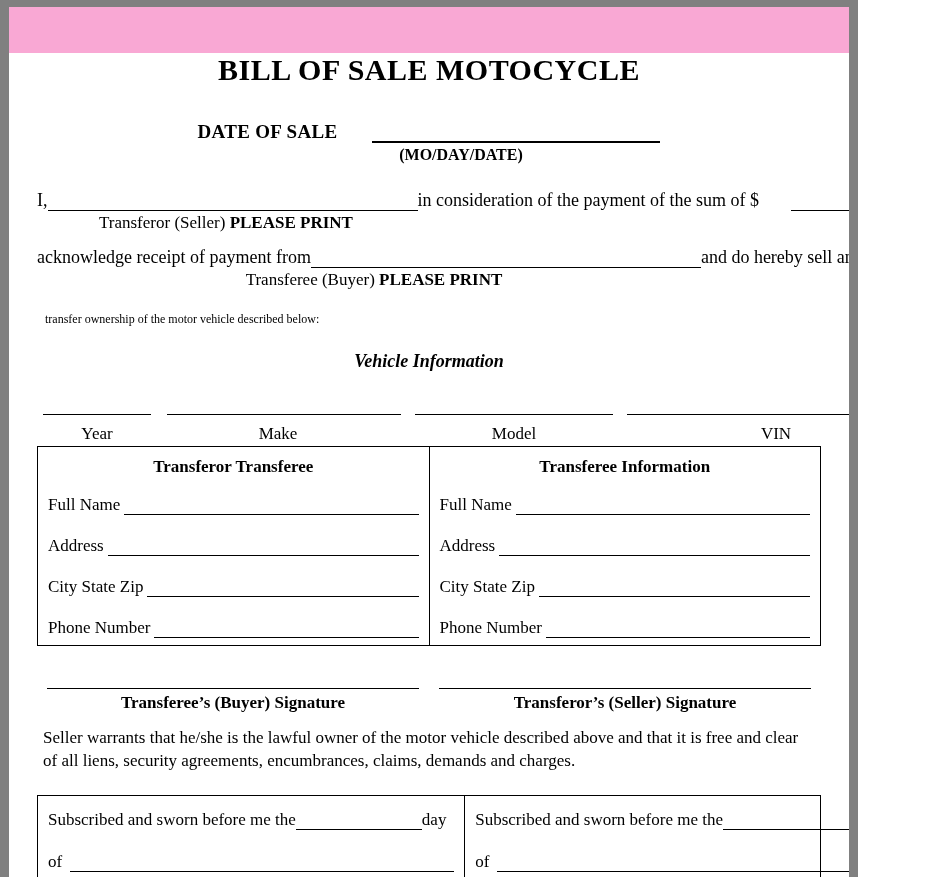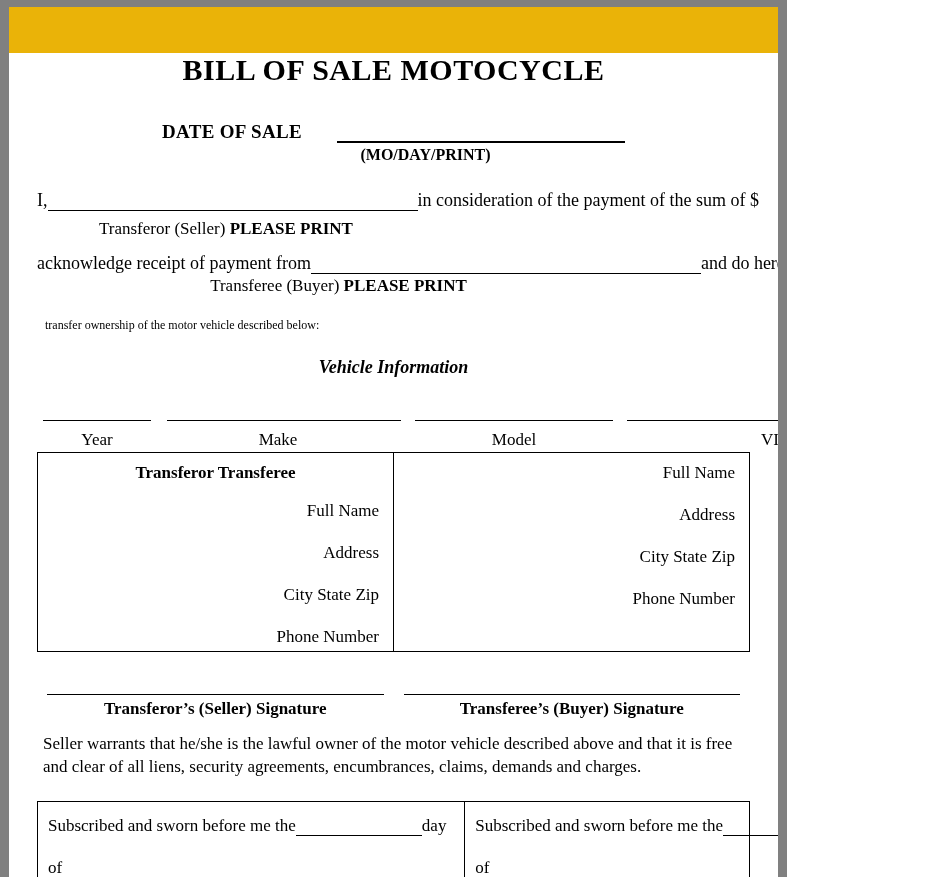"BILL OF SALE MOTOCYCLE" .page { background: #eab308 -> #f9a8d4; width: 787px -> 858px }
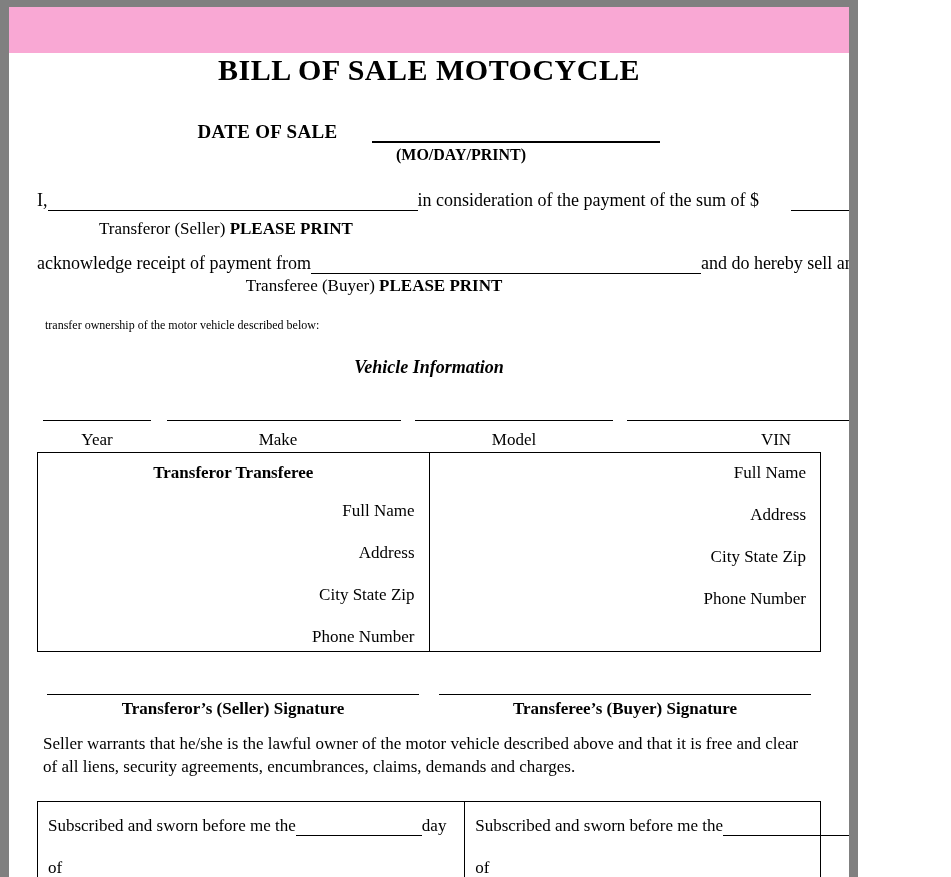"(MO/DAY/PRINT)" div.date-sub { text: MO/DAY/PRINT -> MO/DAY/DATE }
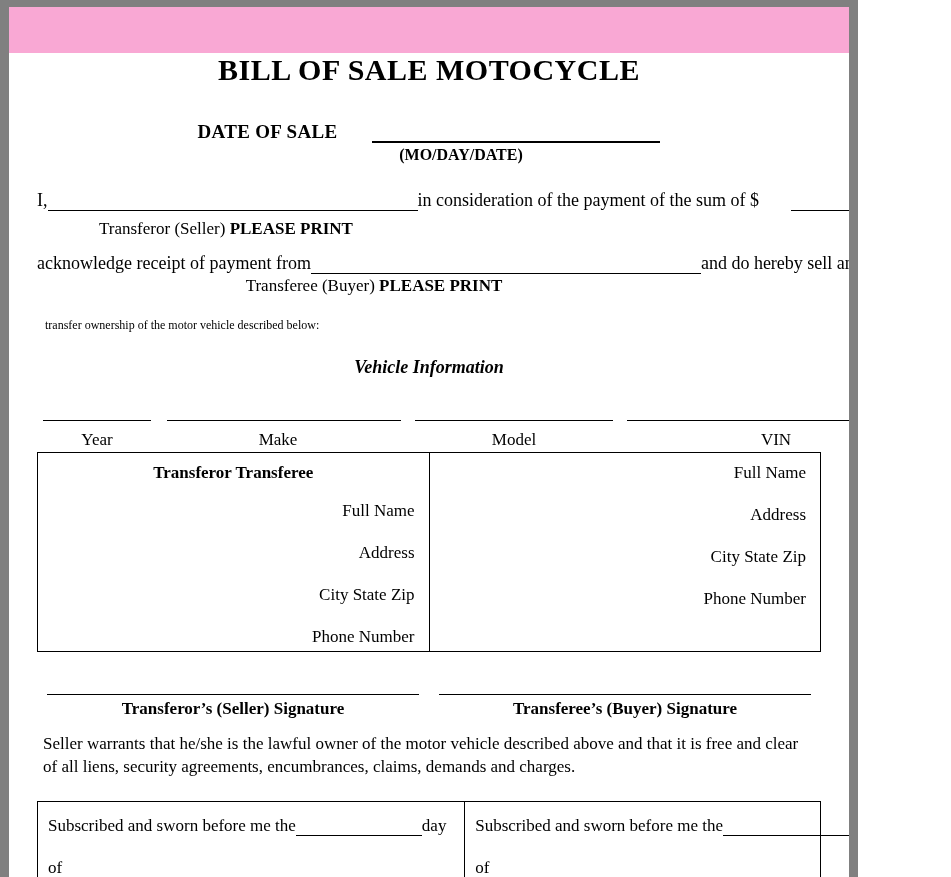"Transferor (Seller) PLEASE PRINT" .cap1 { margin-top: 8px -> 2px }
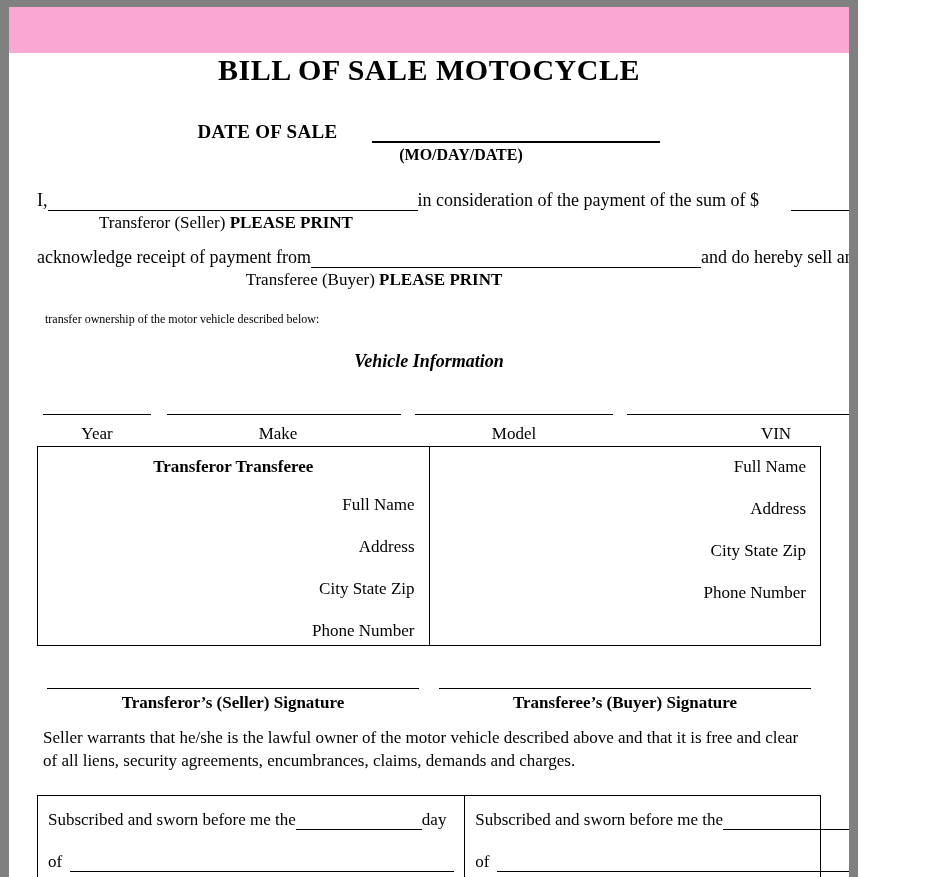"Transferee Information" div.info-title { html: none -> <div>Transferee Information</div> }
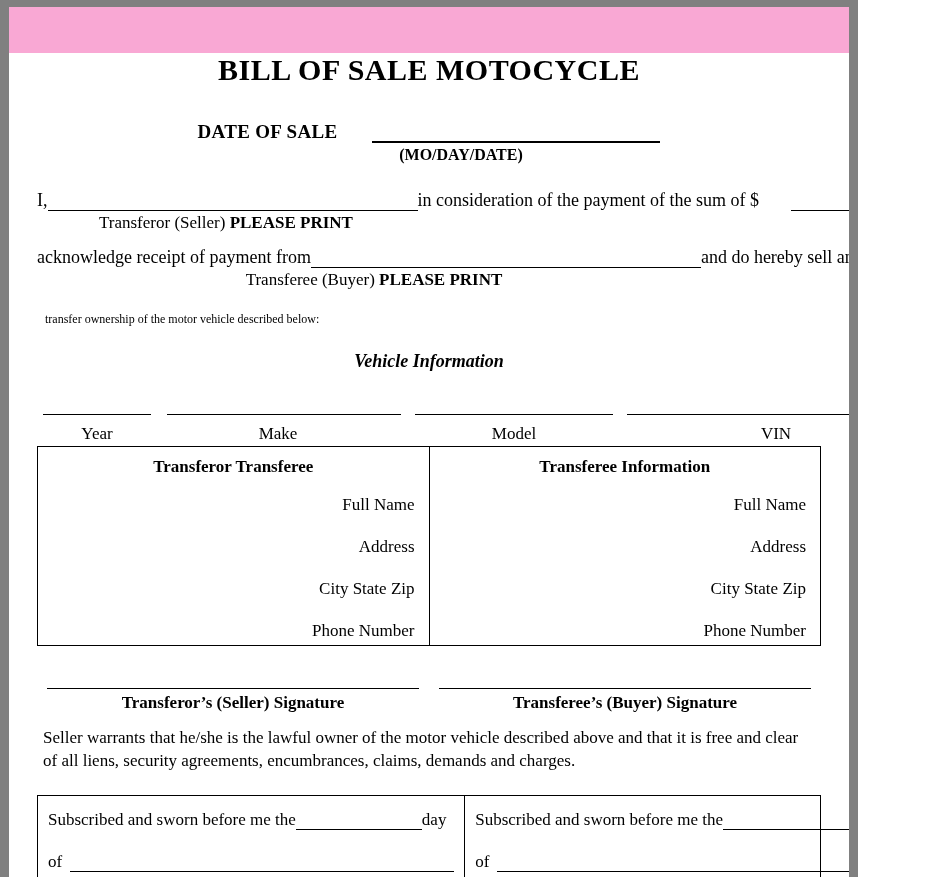"Full Name" .info-row { flex-direction: column -> none }
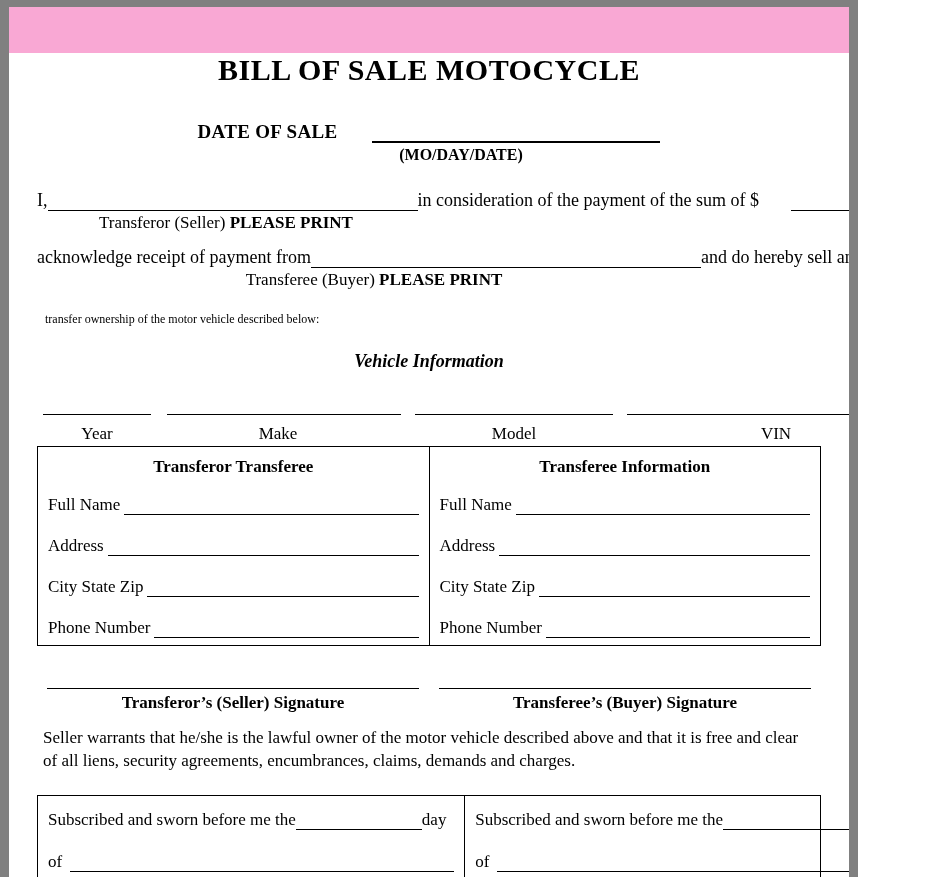"Transferor’s (Seller) Signature" div.sig-col { order: before "Transferee’s (Buyer) Signature" -> after "Transferee’s (Buyer) Signature" }
